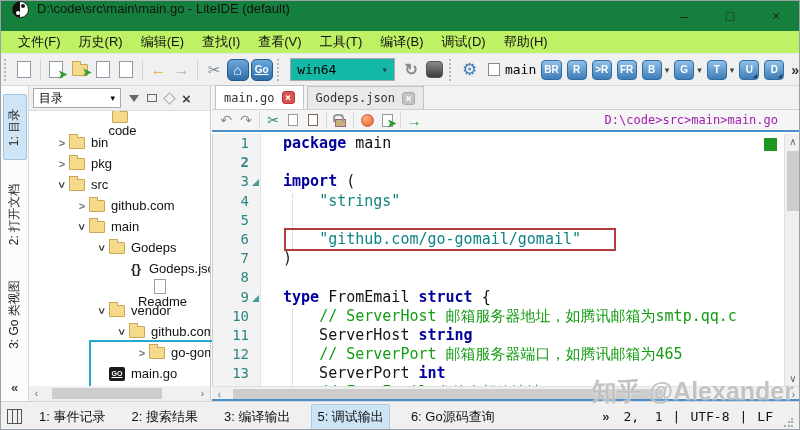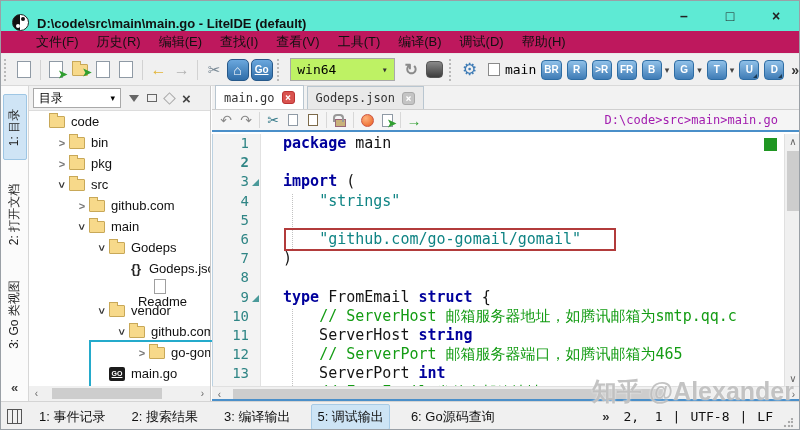"D:\code\src\main\main.go - LiteIDE" #titlebar { align-items: flex-end -> flex-start; background: #5eead4 -> #15803d; font-weight: bold -> none }
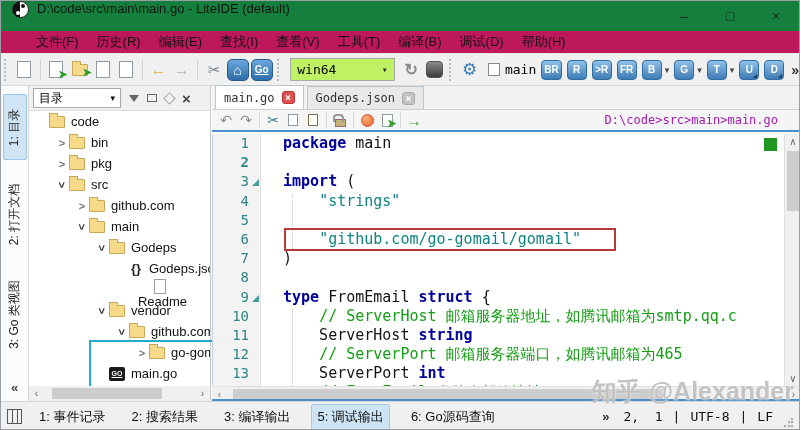"文件(F)" #menubar { background: #be185d -> #bef264; padding-left: 26px -> 8px }
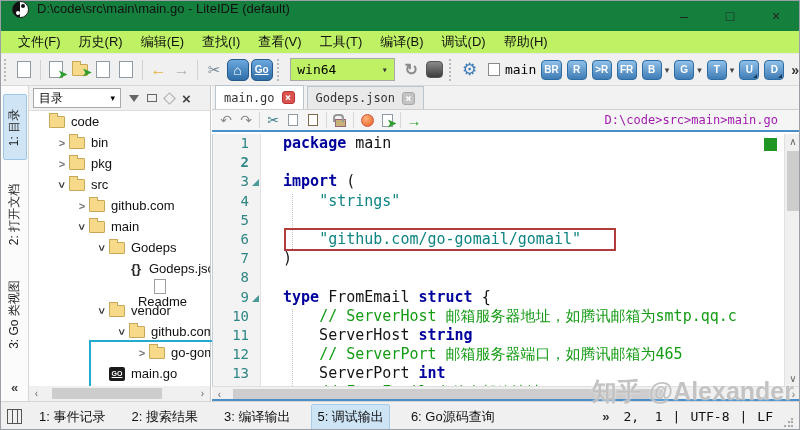"win64" #env-combo { background: #bef264 -> #14b8a6 }
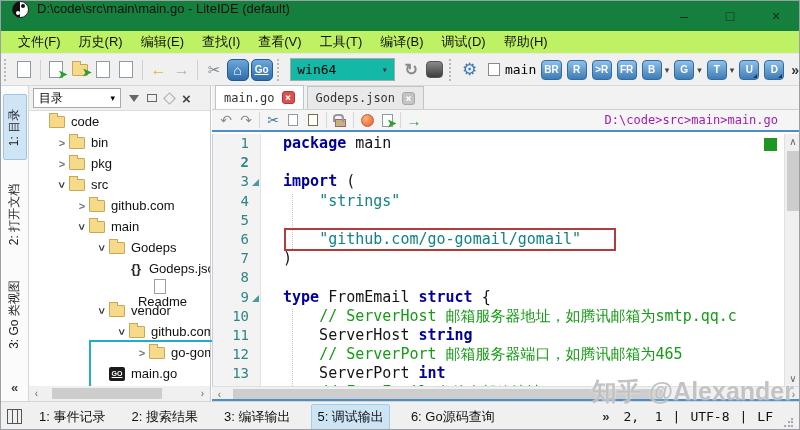"code" div.trow { flex-direction: none -> column }
